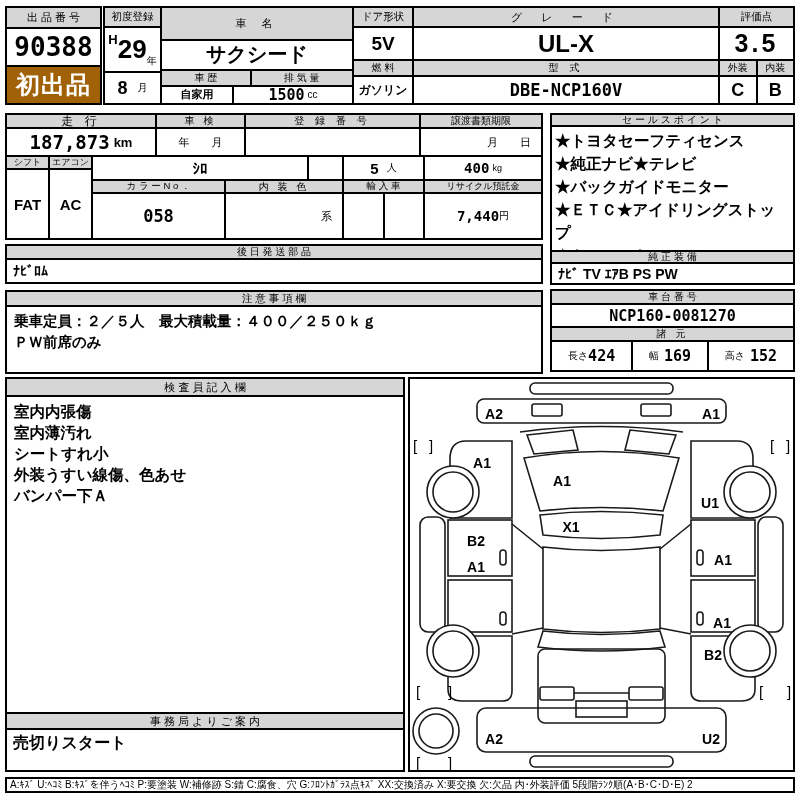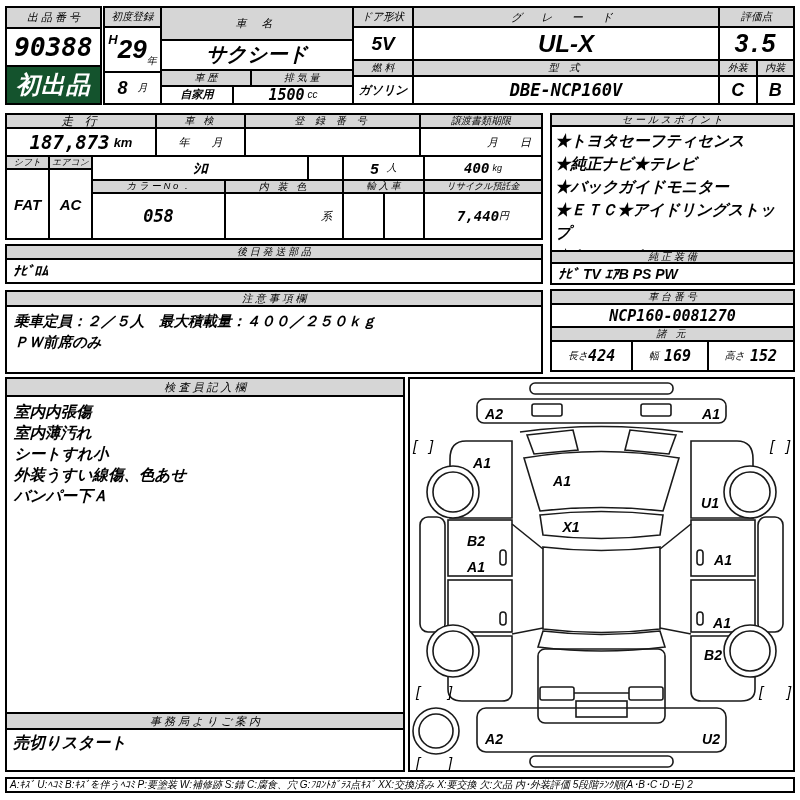"出 品 番 号" .box { font-style: italic -> none }
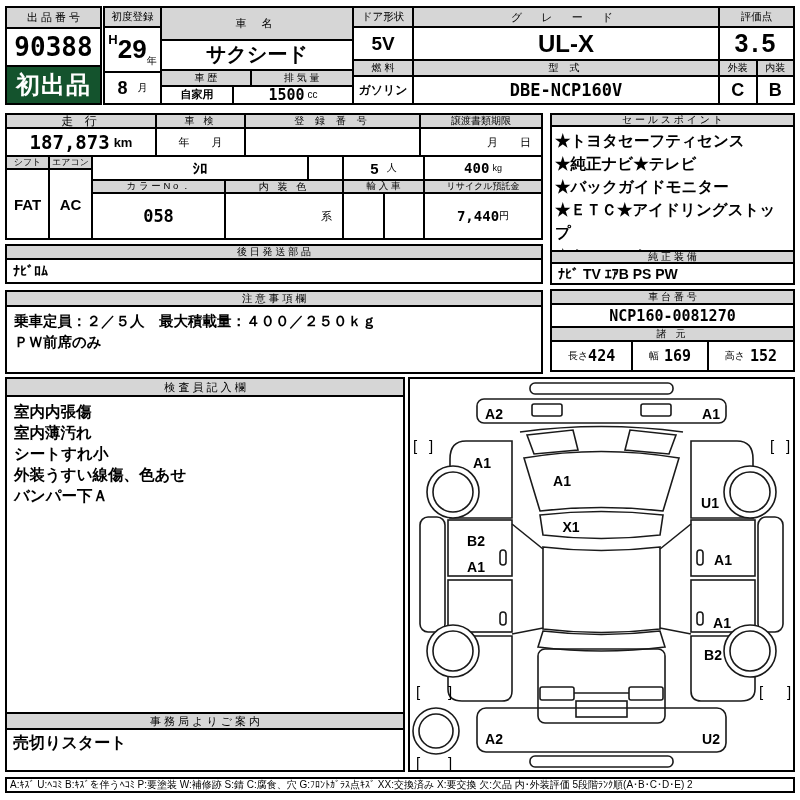"初出品" div.cell { background: #14532d -> #a16207 }
